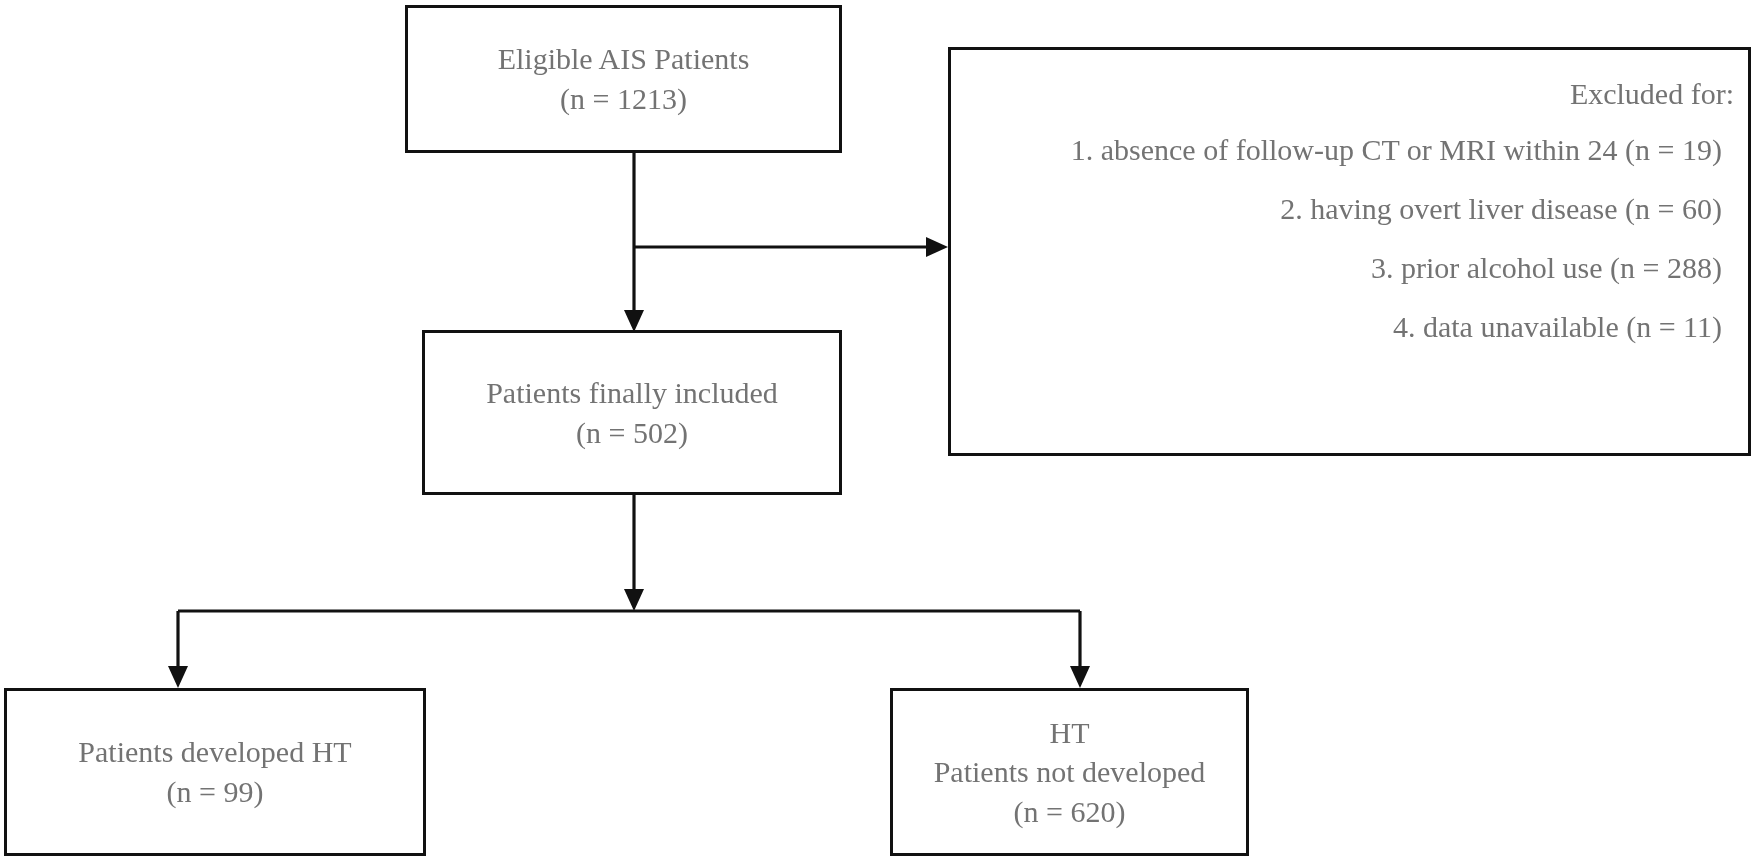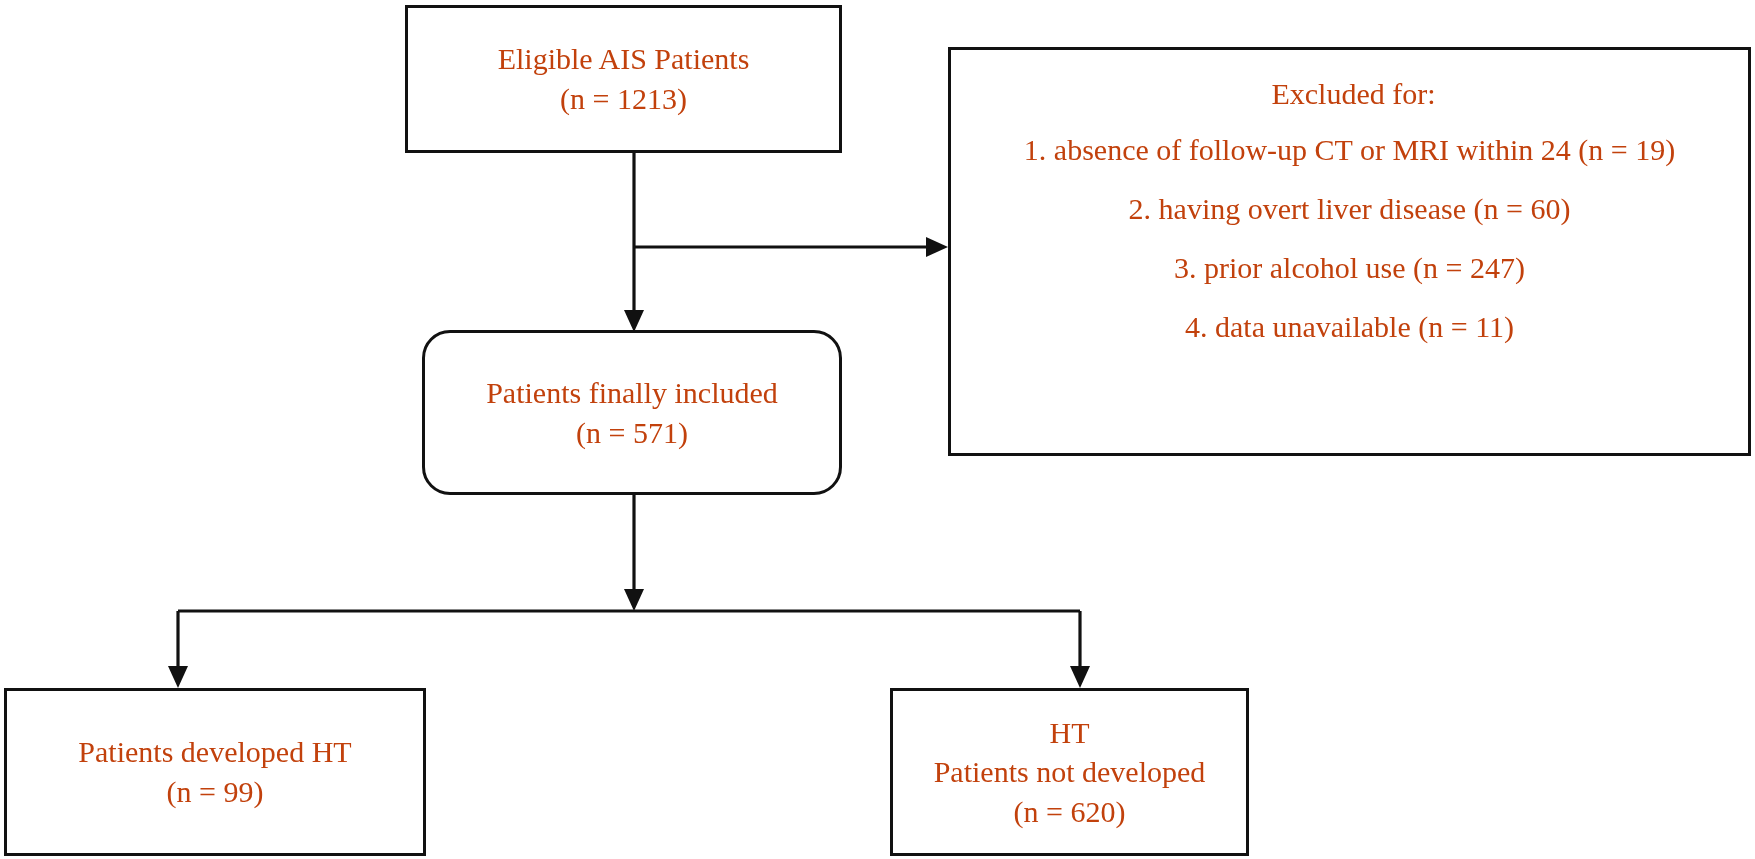"Eligible AIS Patients" .node { color: #c2410c -> #737373 }
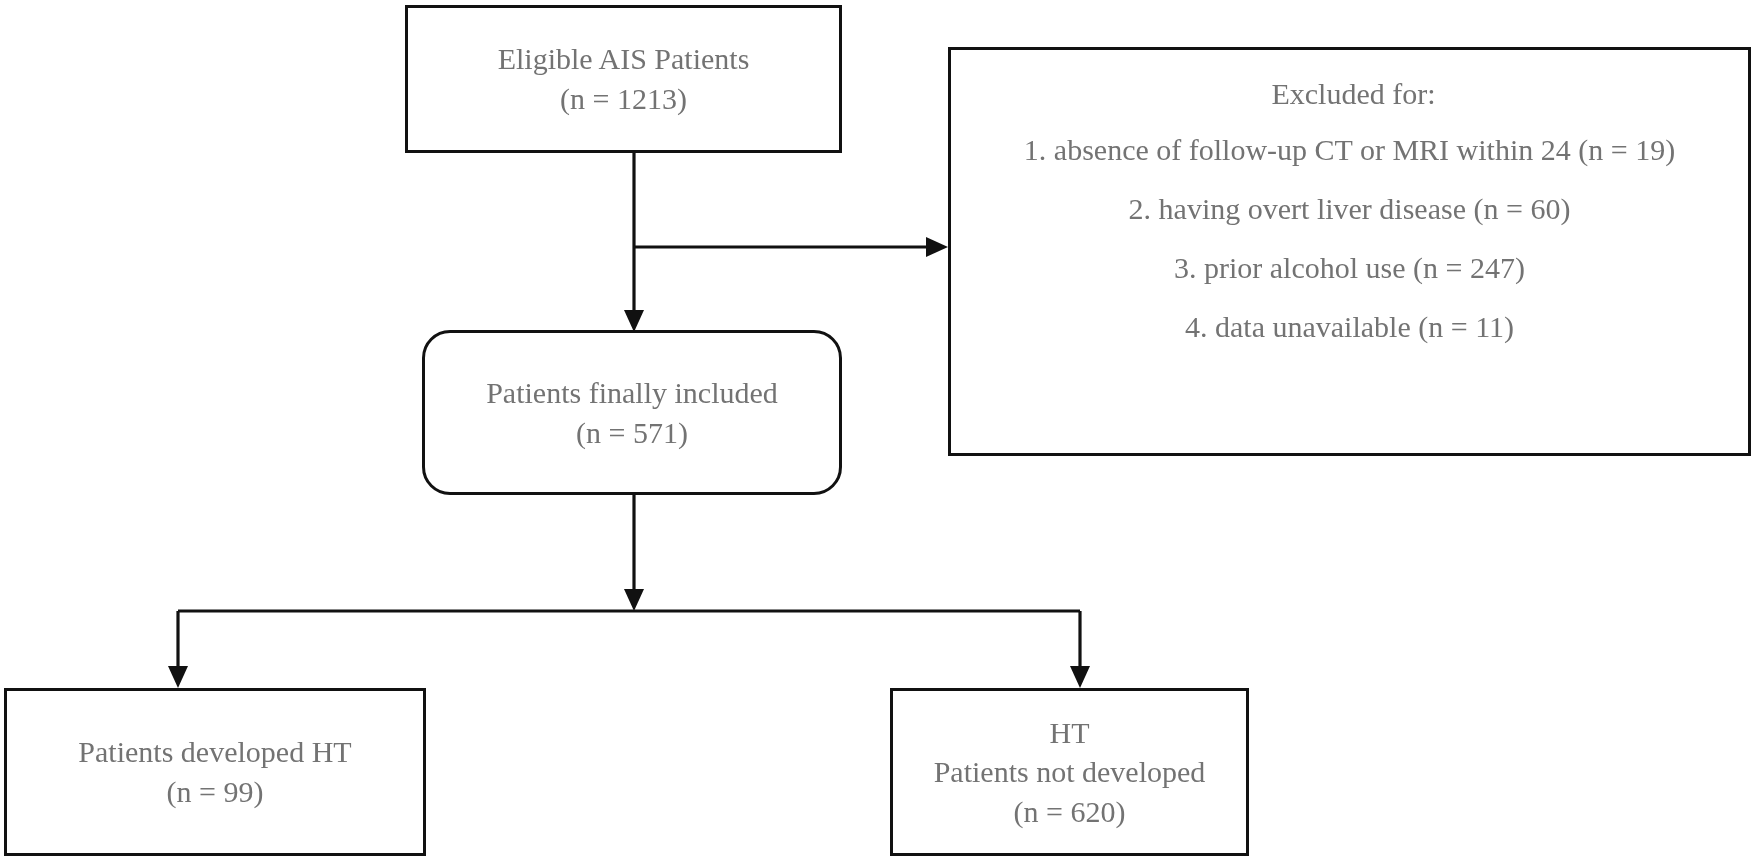"Excluded for:" #node-excluded { text-align: center -> right }
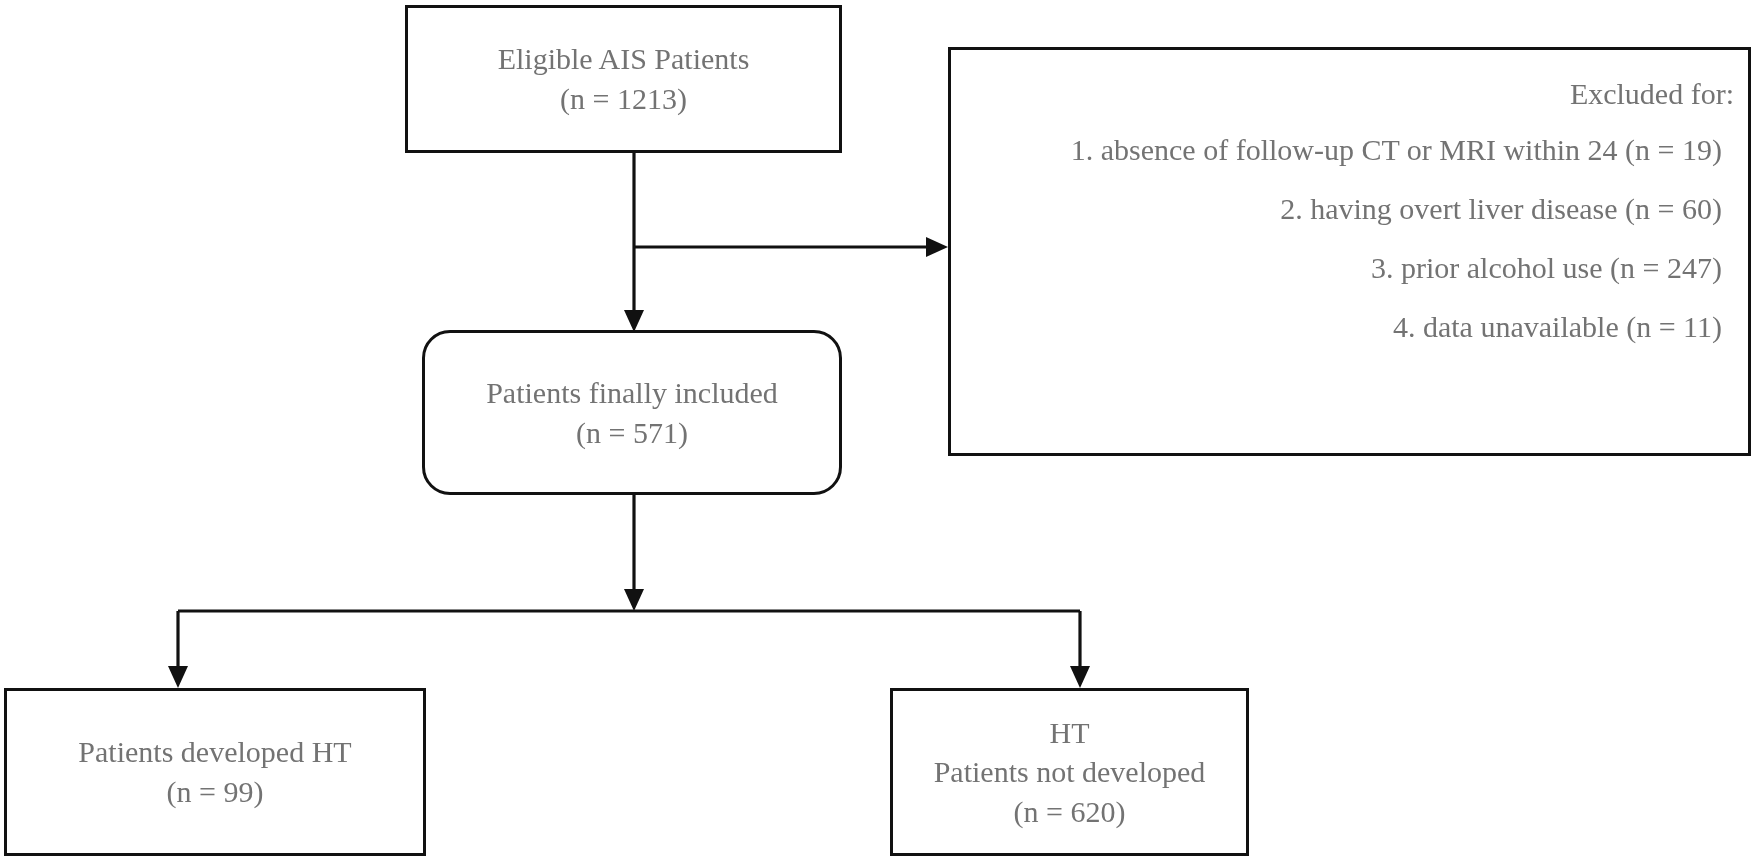"3. prior alcohol use (n" li { text: 247 -> 288 }
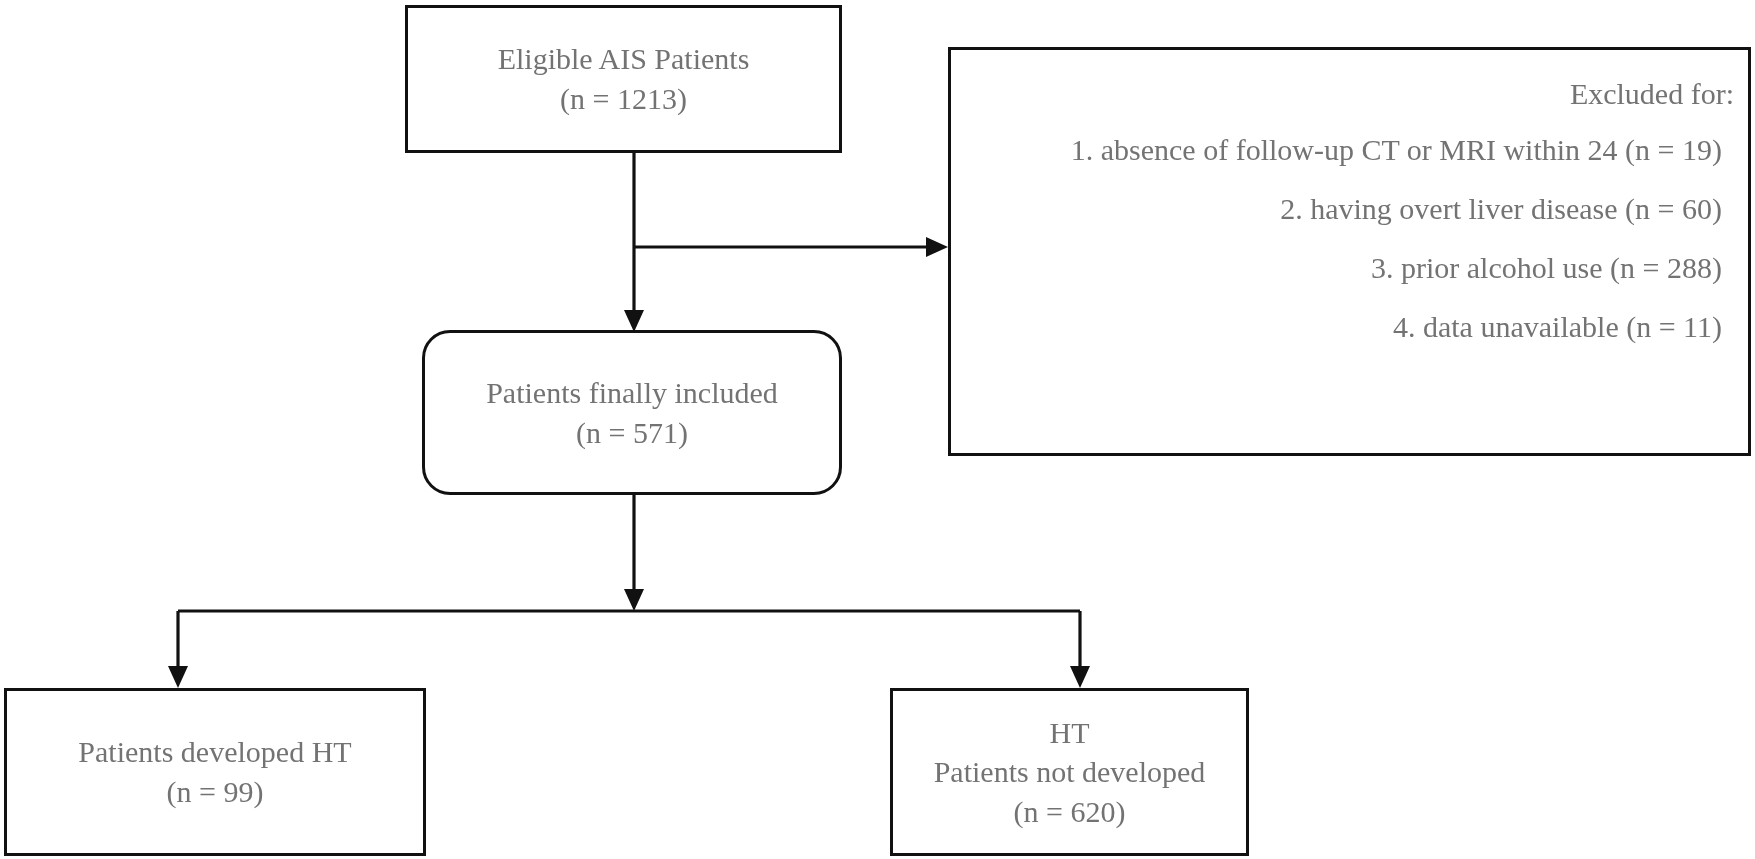"Patients finally included" #node-included { border-radius: 28px -> none }
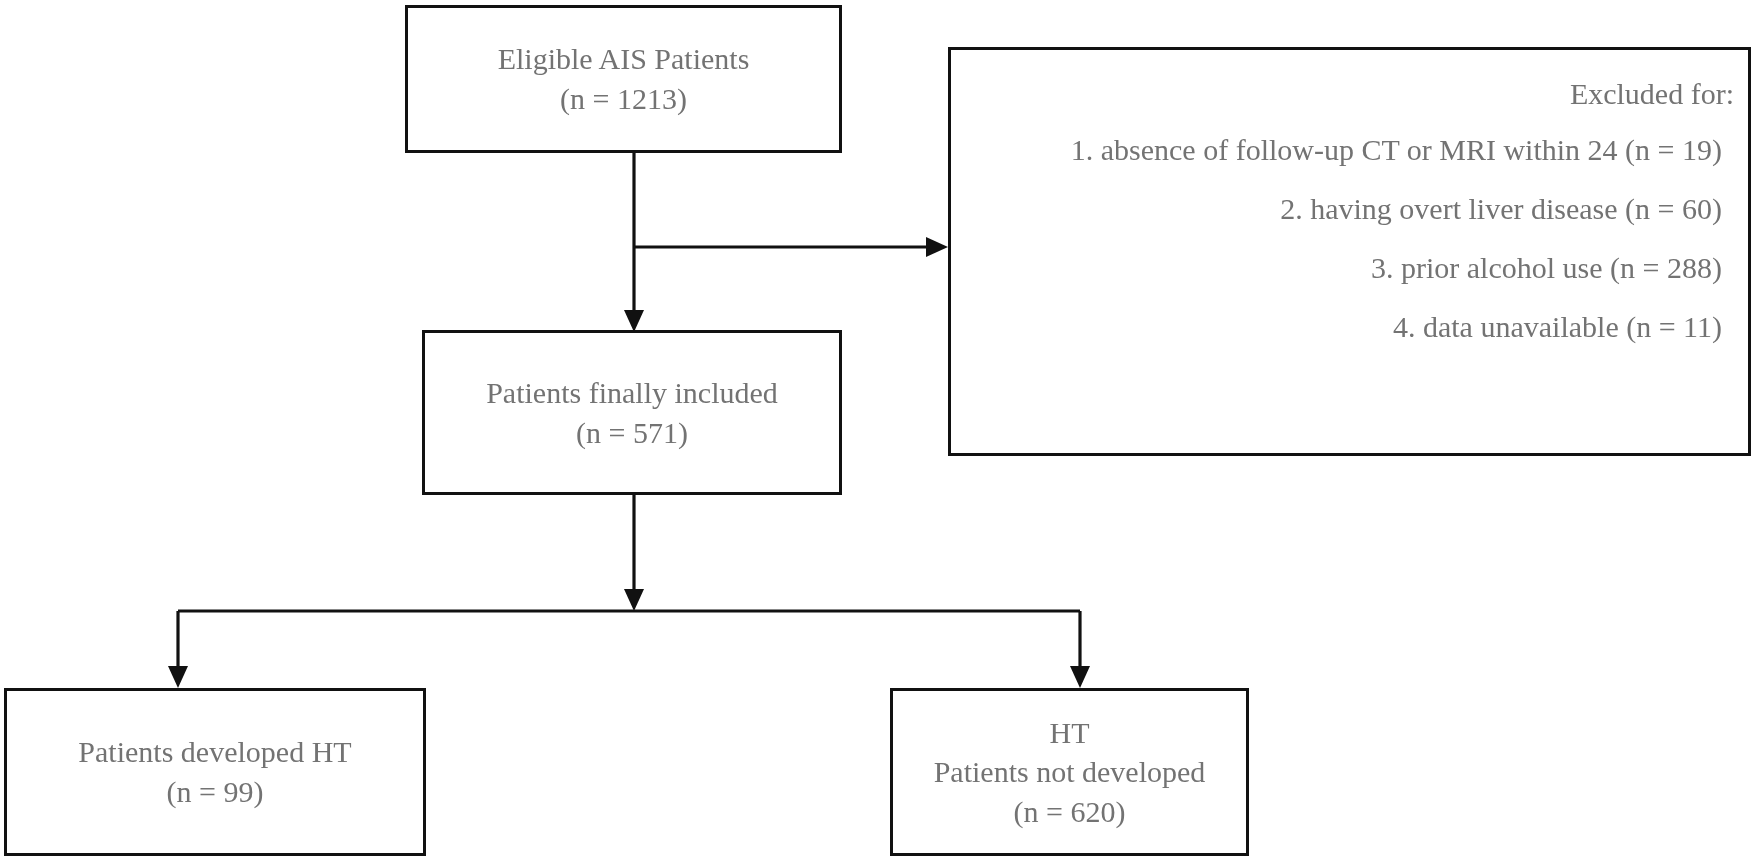"(n = 571)" span.line { text: 571 -> 502 }
